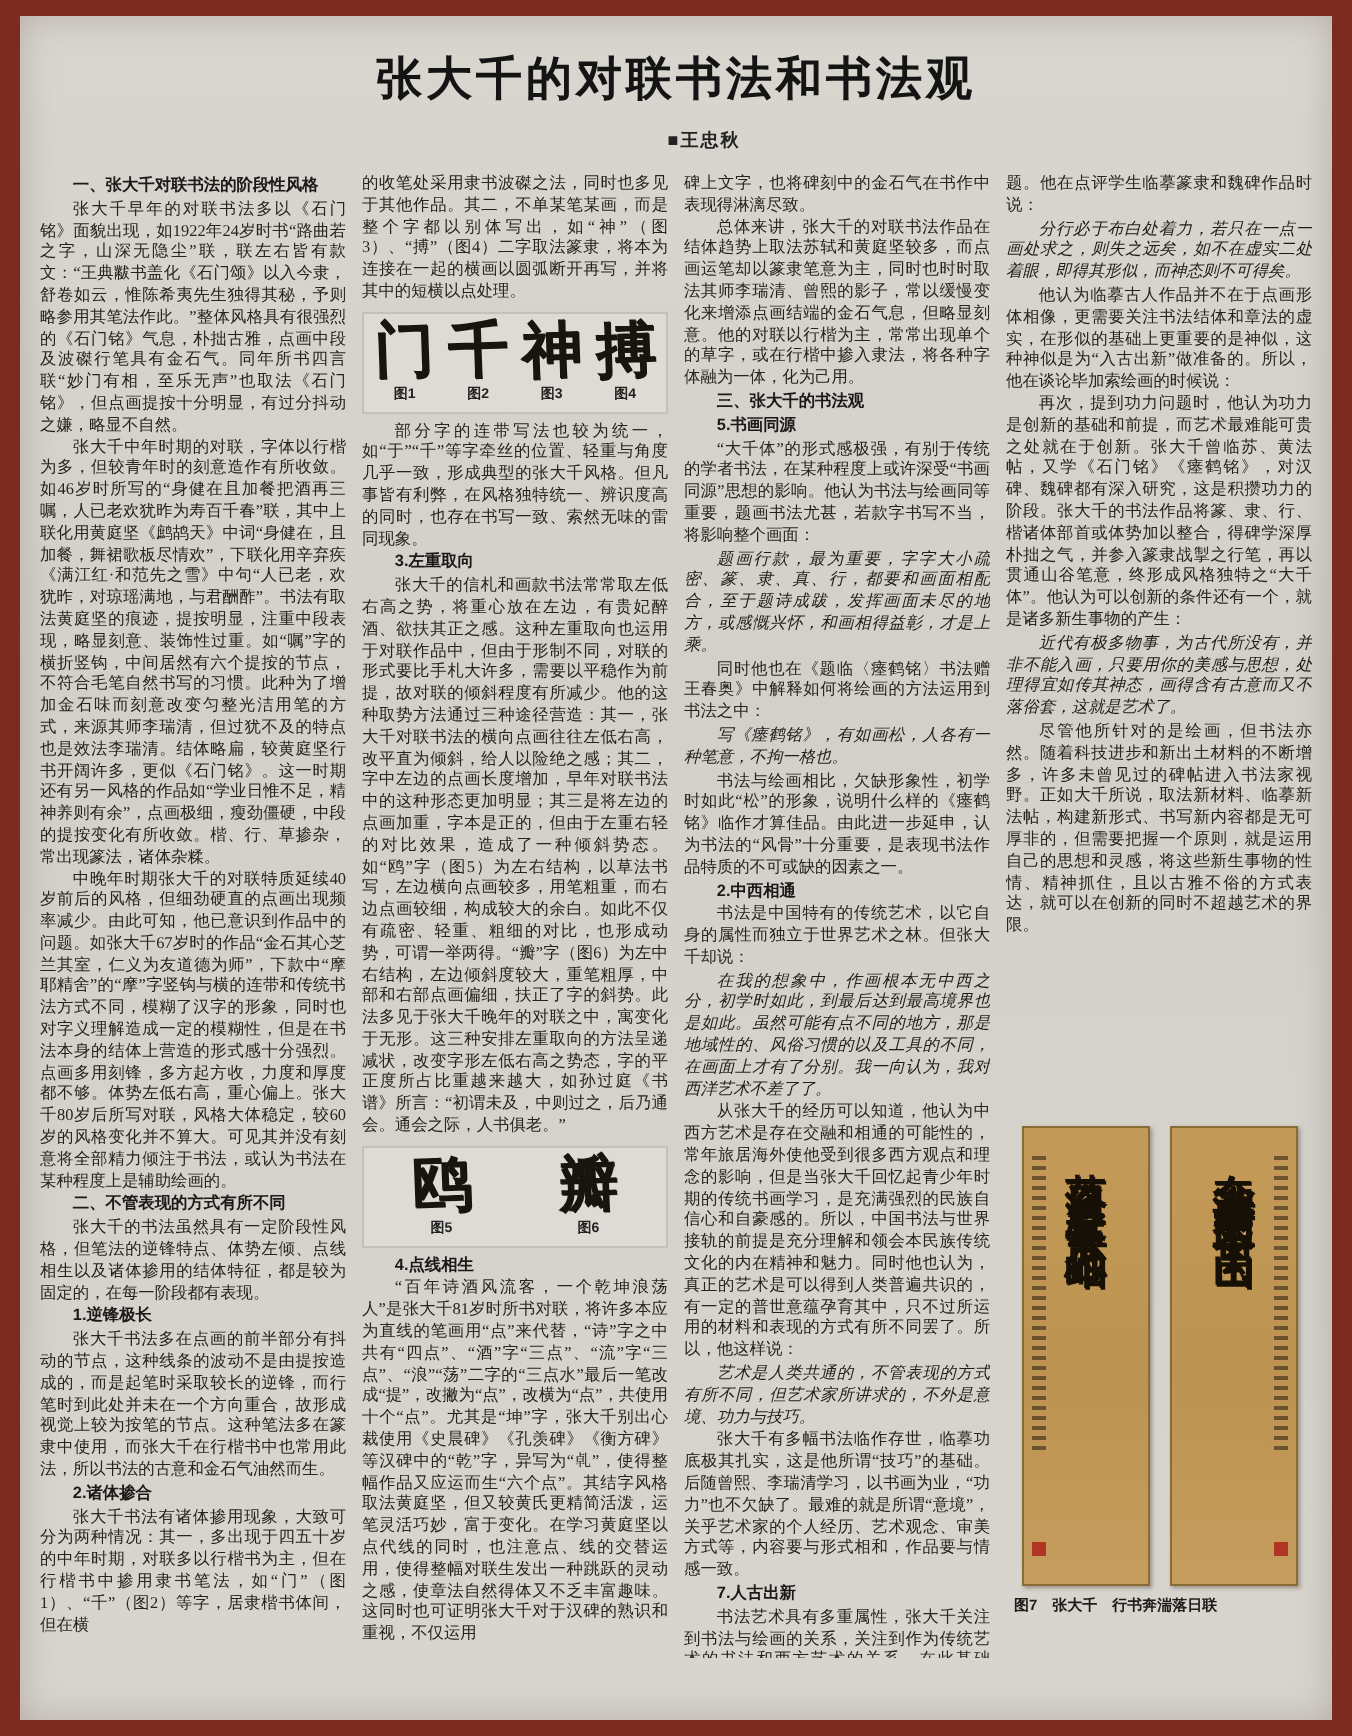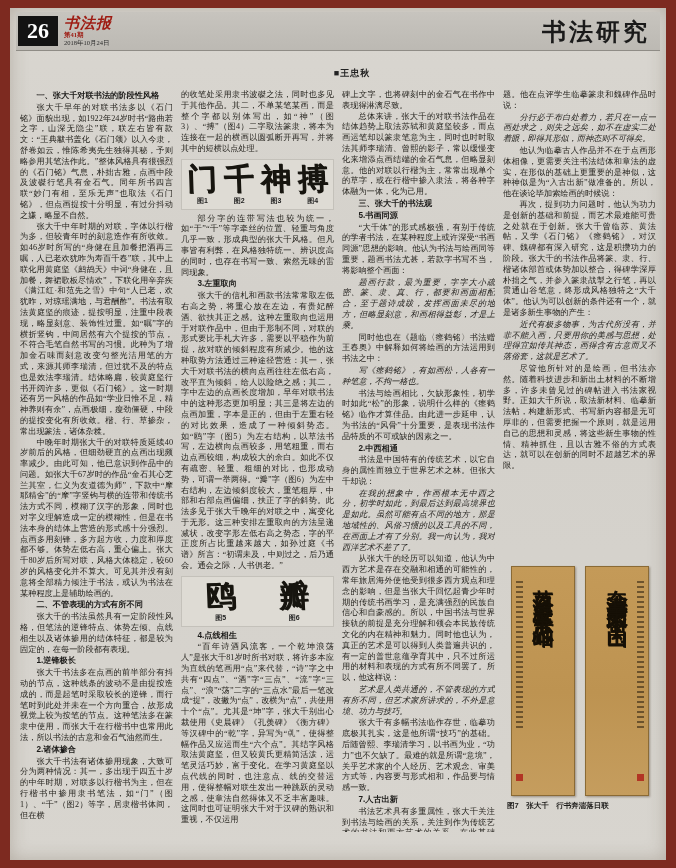"26" div.header { html: <div> <div>26</div> <div> <div>书法报</div> <div>第41期</div> <div>2018年10月24日</div> </div> <div>书法研究</div> </div> -> none }
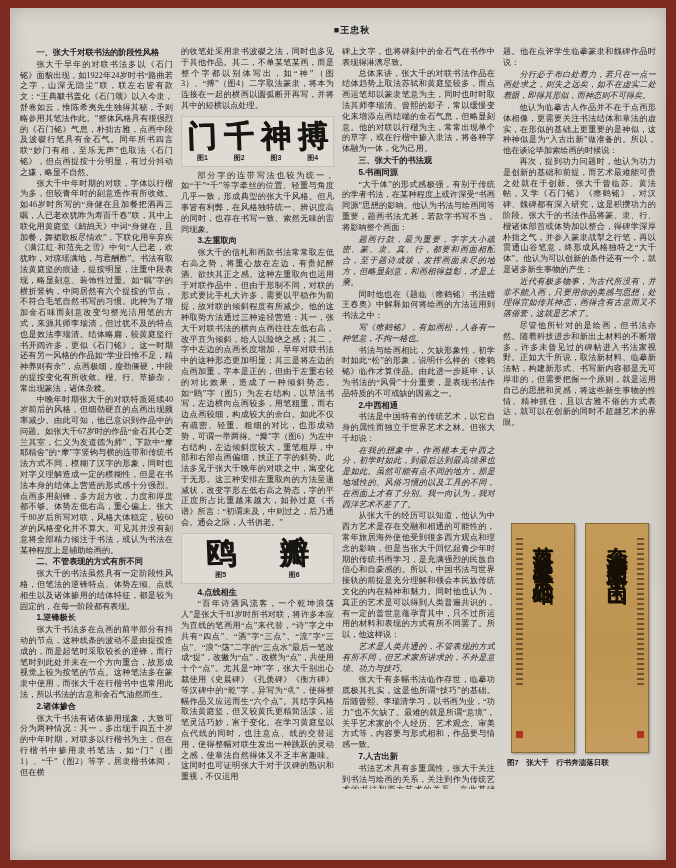"张大千的对联书法和书法观" div.article-title { html: none -> <div>张大千的对联书法和书法观</div> }
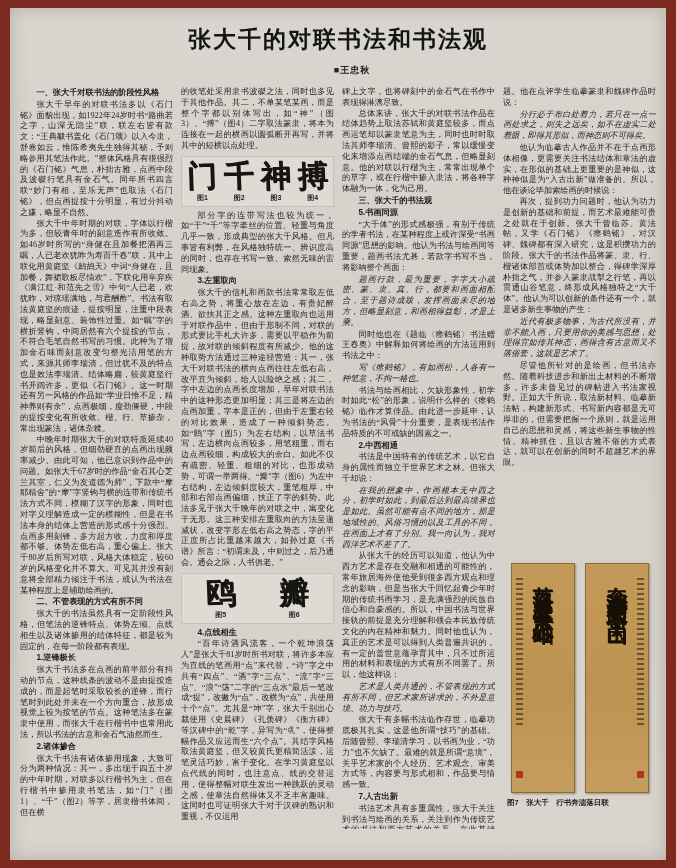"题画行款，最为重要，字字大小疏密、篆、隶、真、行，都要和画面相配合，至于题诗成跋" p.quote { text: 但略显刻意 -> 或感慨兴怀 }
